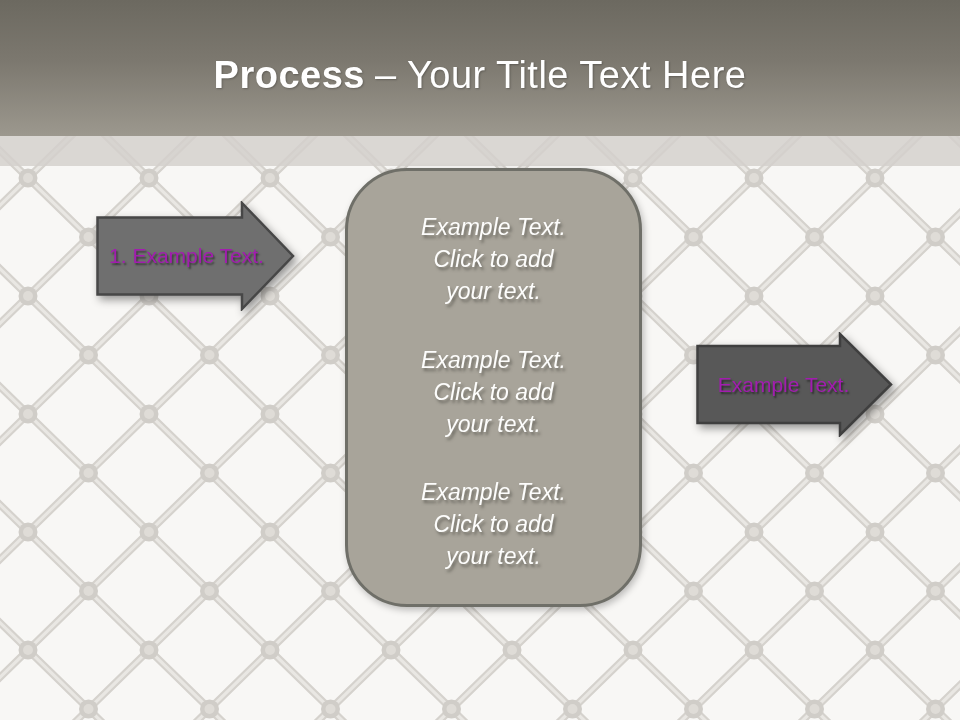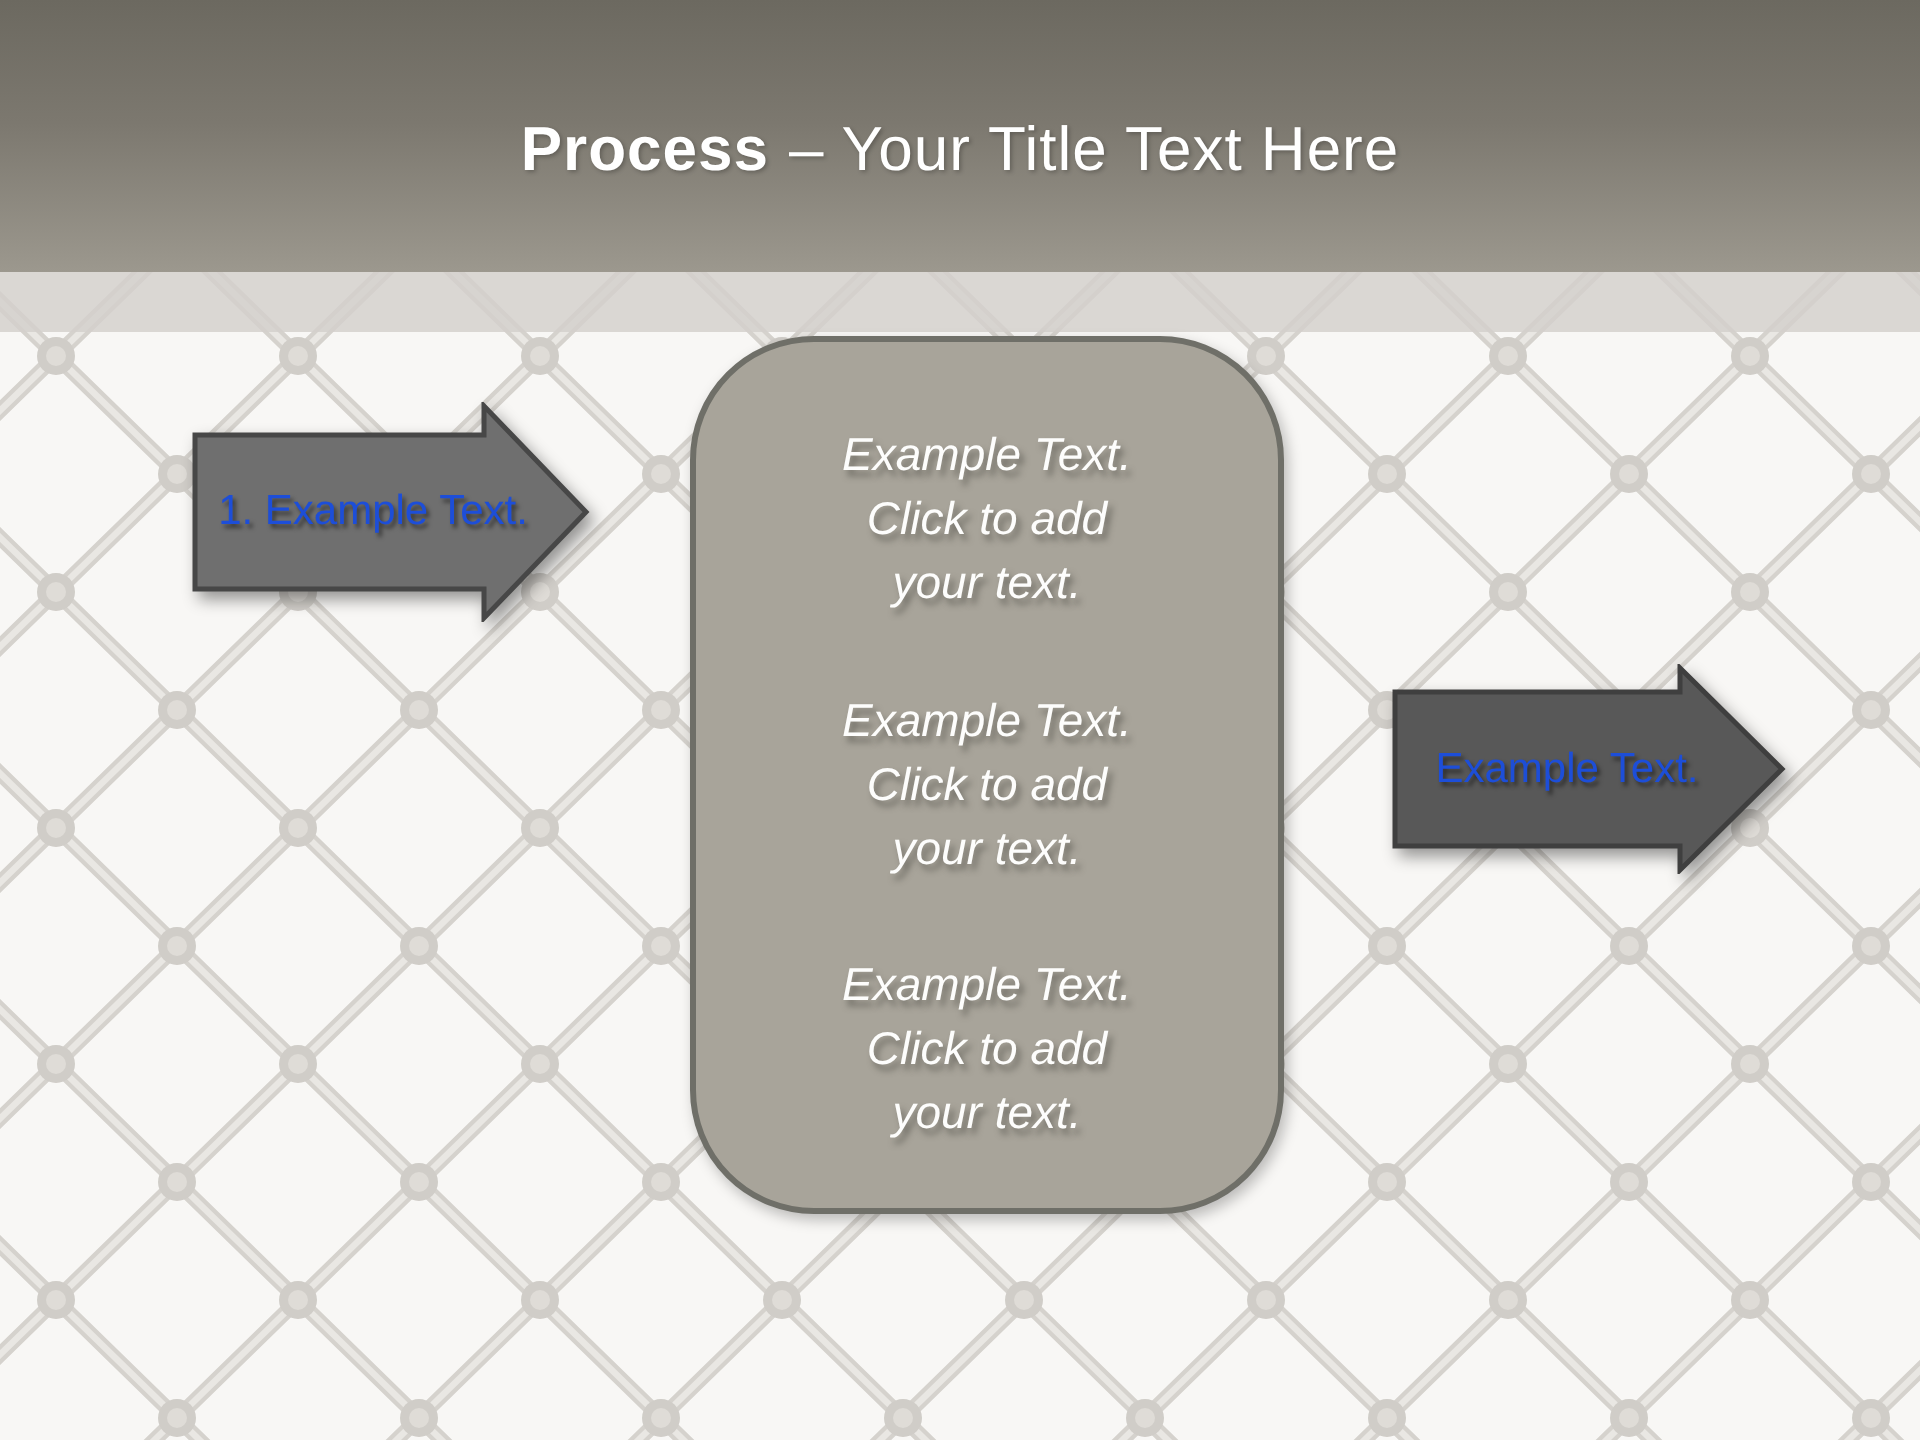"Process – Your Title Text" .title { font-size: 31px -> 38px }
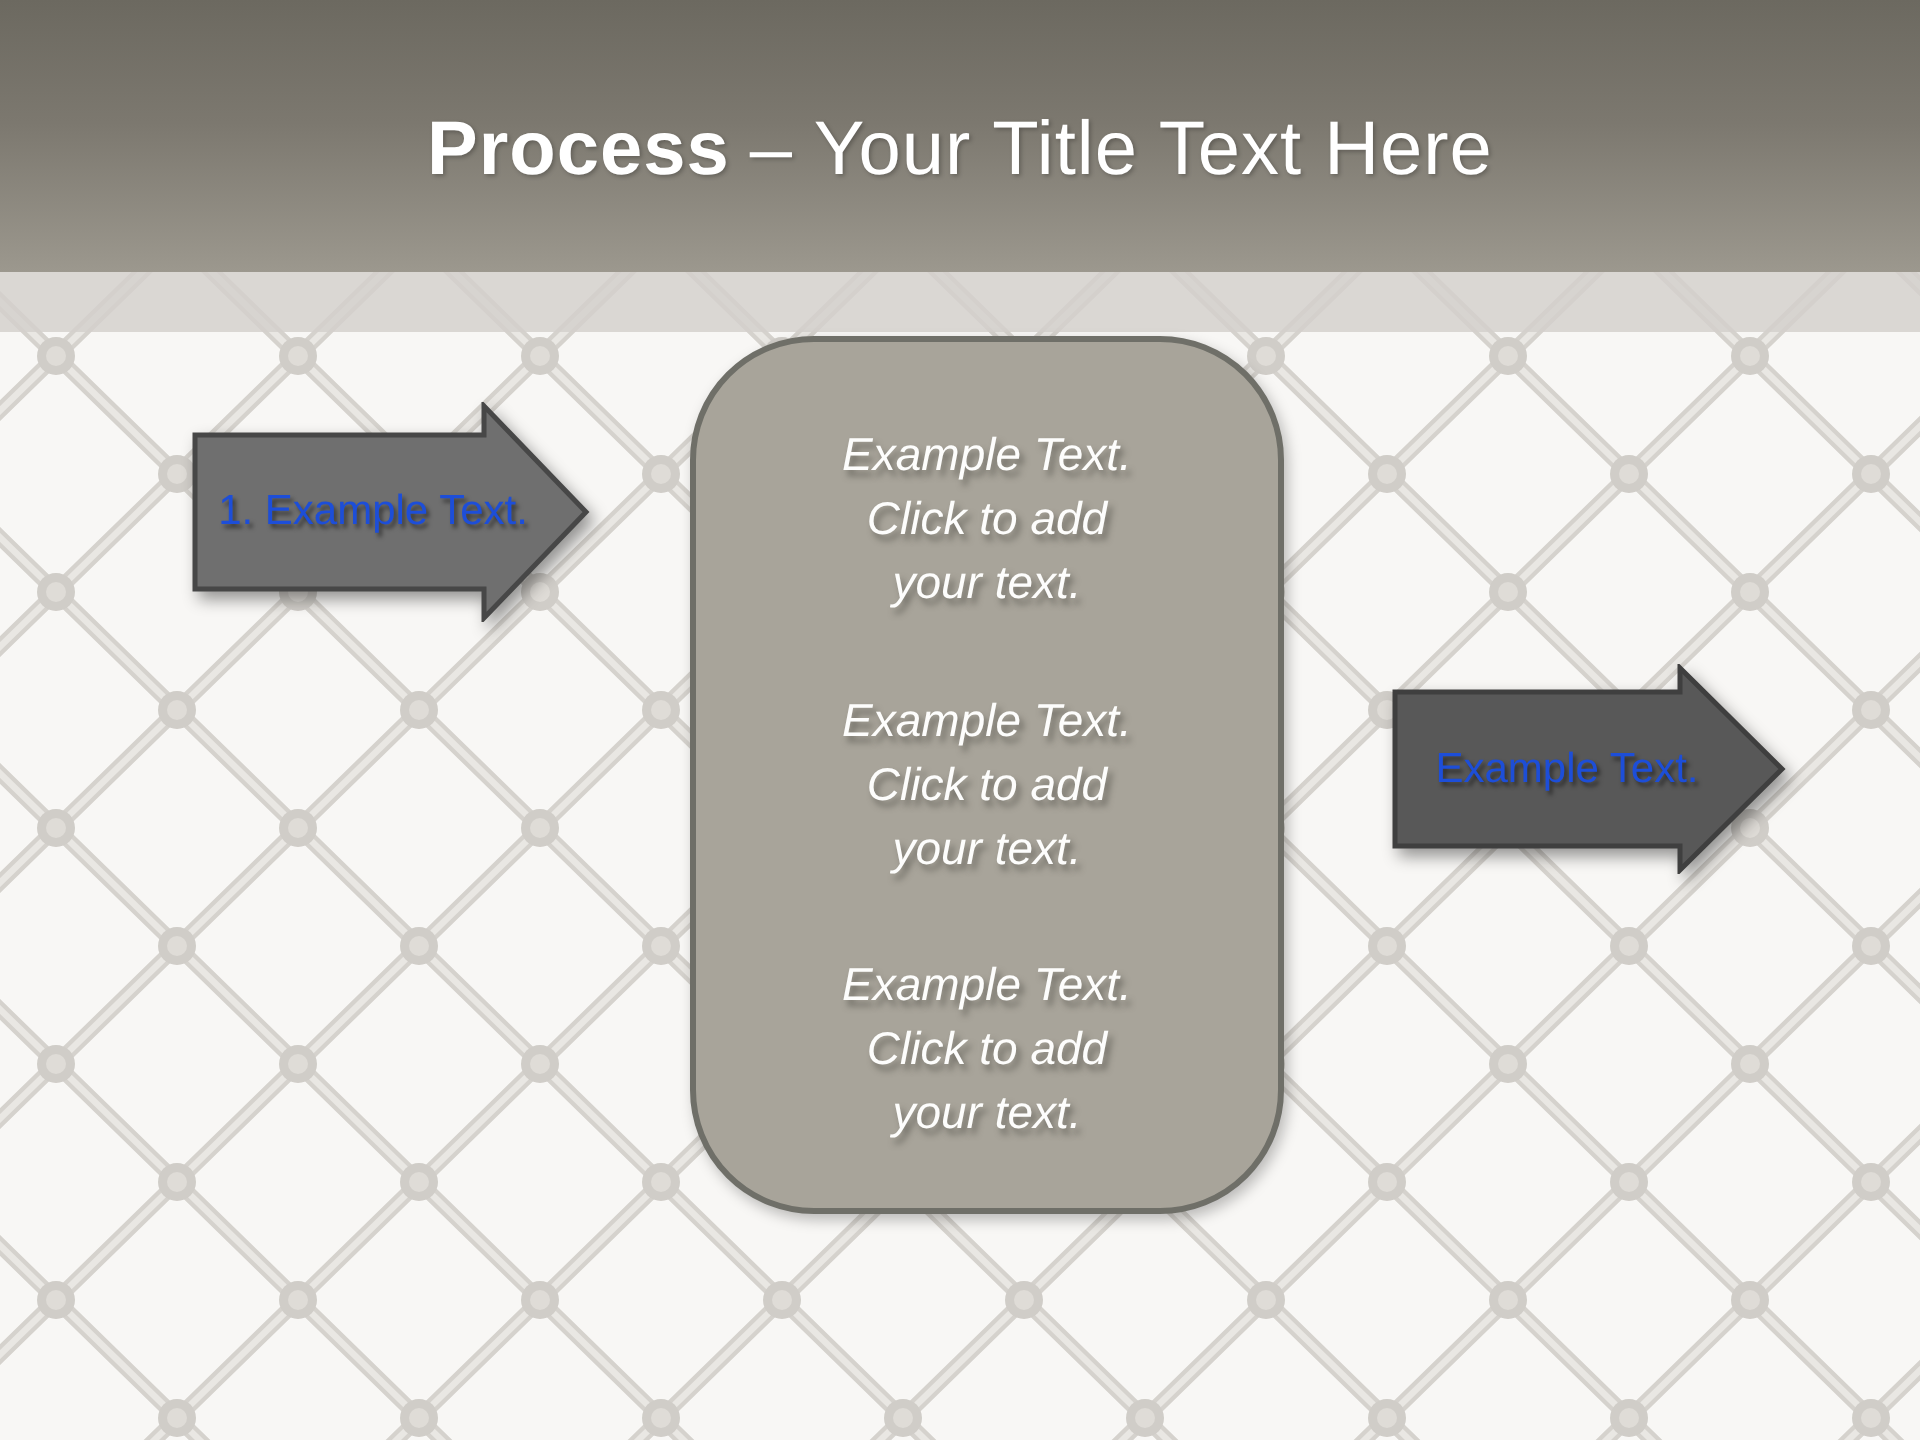"1. Example Text." .arrow-label { color: #1d4ed8 -> #a21caf }
